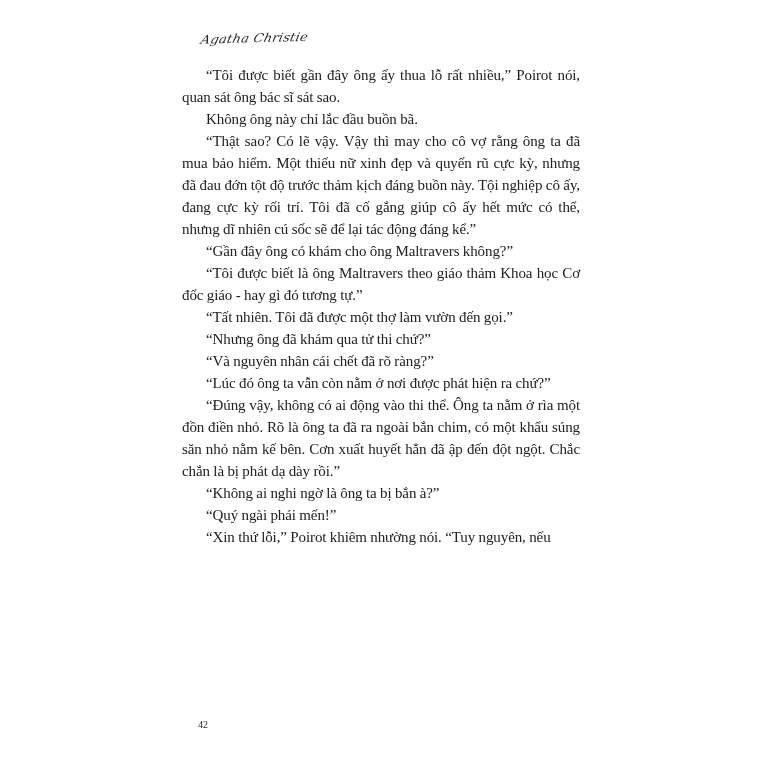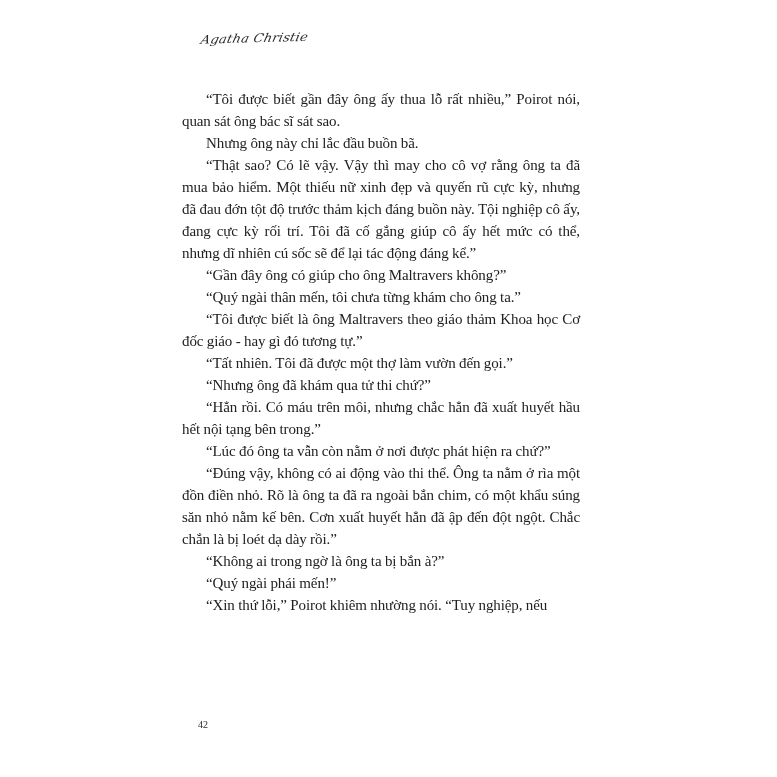"“Tôi được biết gần đây" .text-block { top: 88px -> 64px }
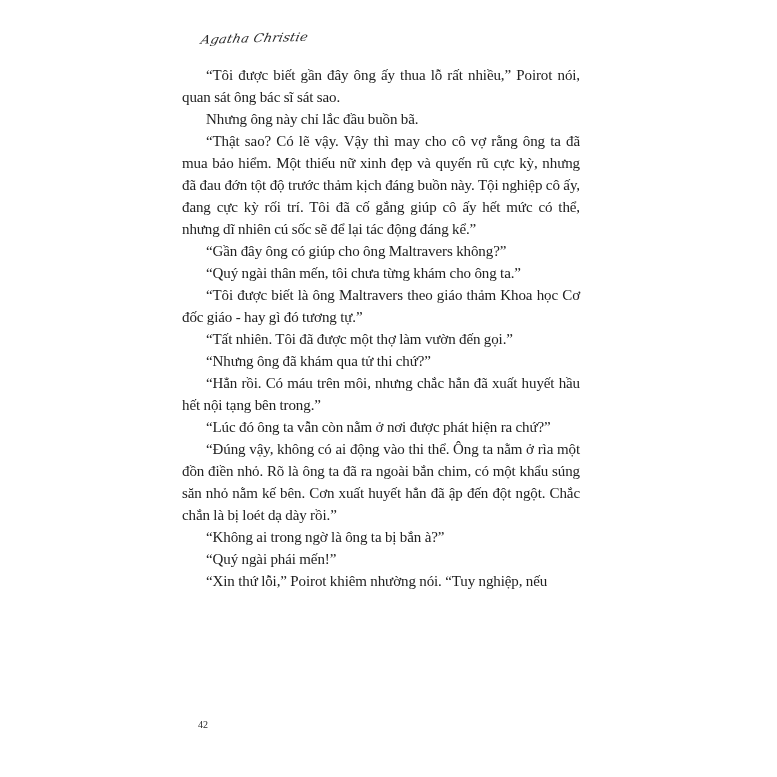"Nhưng ông này chỉ lắc" p { text: Nhưng -> Không }
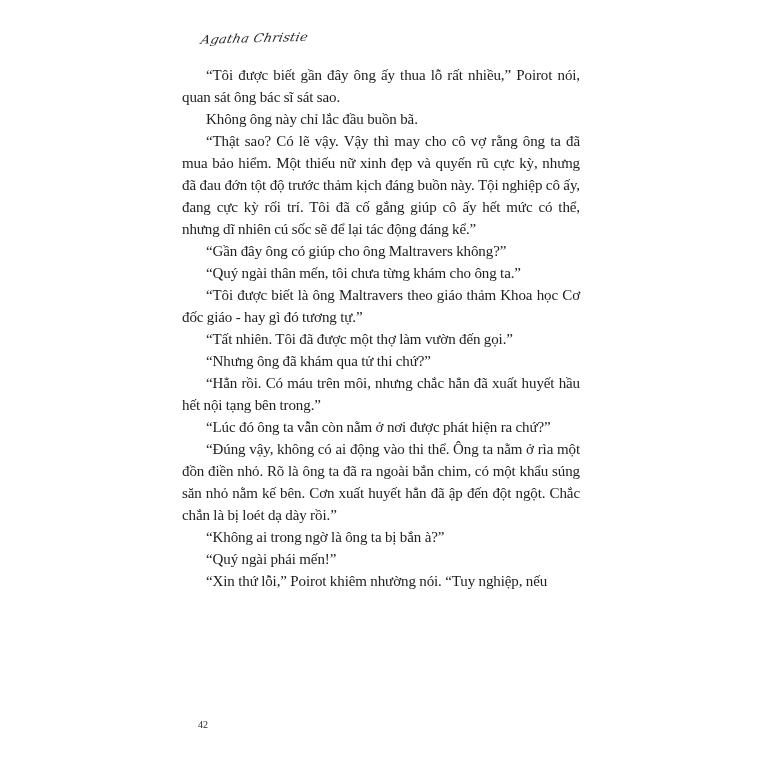"“Gần đây ông có giúp" p { text: giúp -> khám }
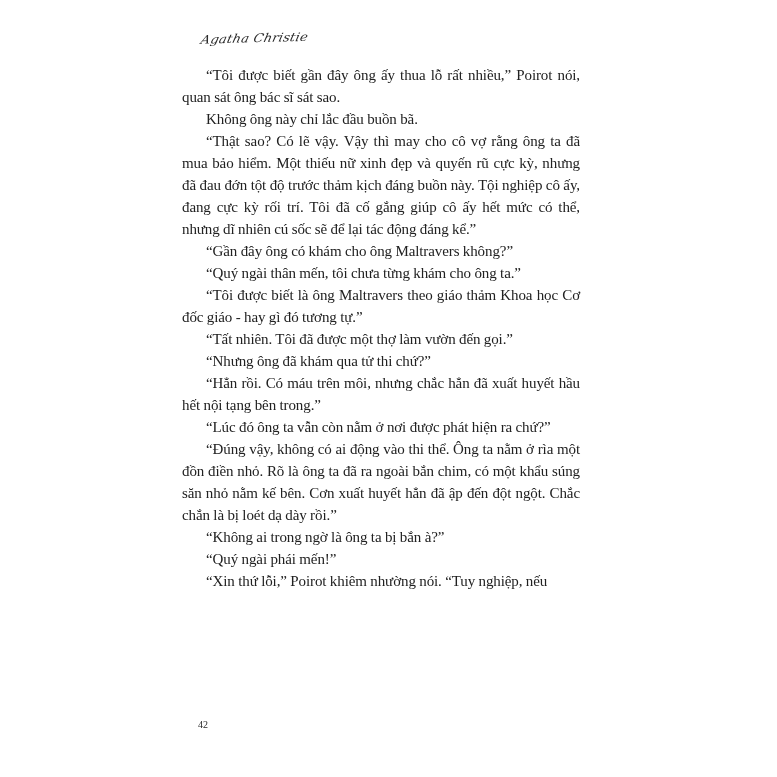"“Quý ngài thân mến, tôi" p { html: <p>“Quý ngài thân mến, tôi chưa từng khám cho ông ta.”</p> -> none }
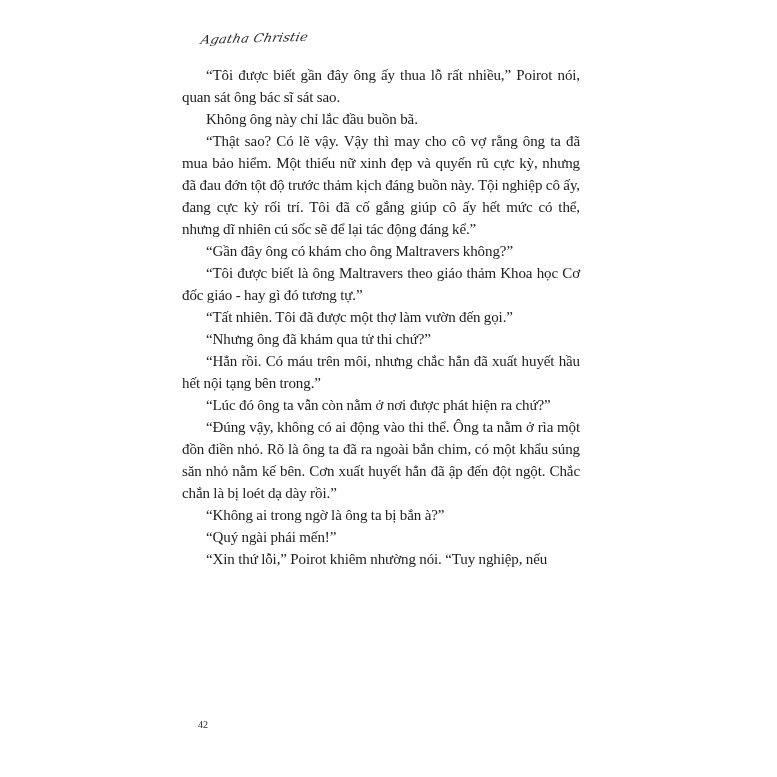"“Và nguyên nhân cái chết" p { html: none -> <p>“Và nguyên nhân cái chết đã rõ ràng?”</p> }
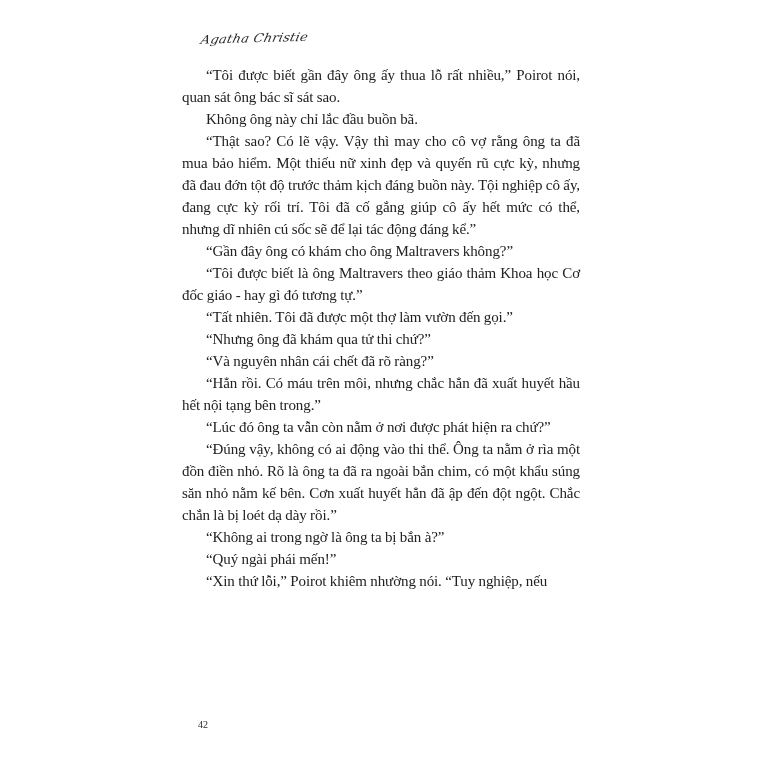"“Hẳn rồi. Có máu trên" p { html: <p>“Hẳn rồi. Có máu trên môi, nhưng chắc hẳn đã xuất huyết hầu hết nội tạng bên trong.”</p> -> none }
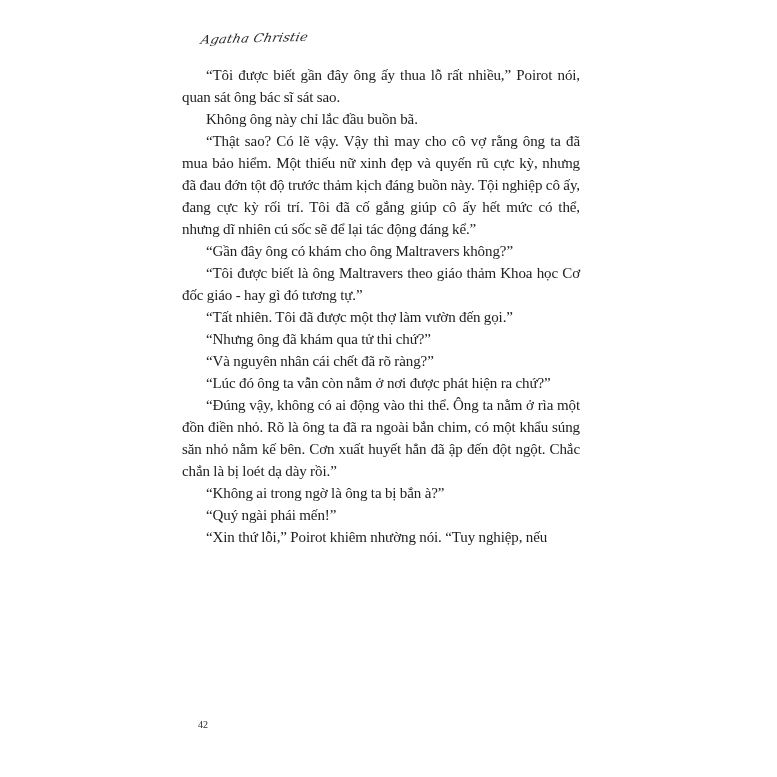"“Đúng vậy, không có ai" p { text: loét -> phát }
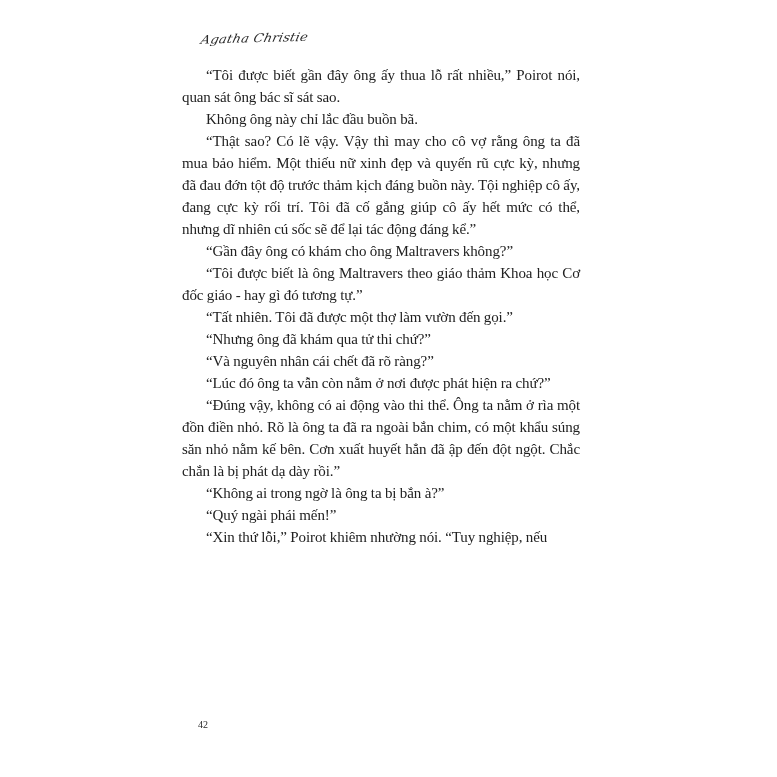"“Không ai trong ngờ là" p { text: trong -> nghi }
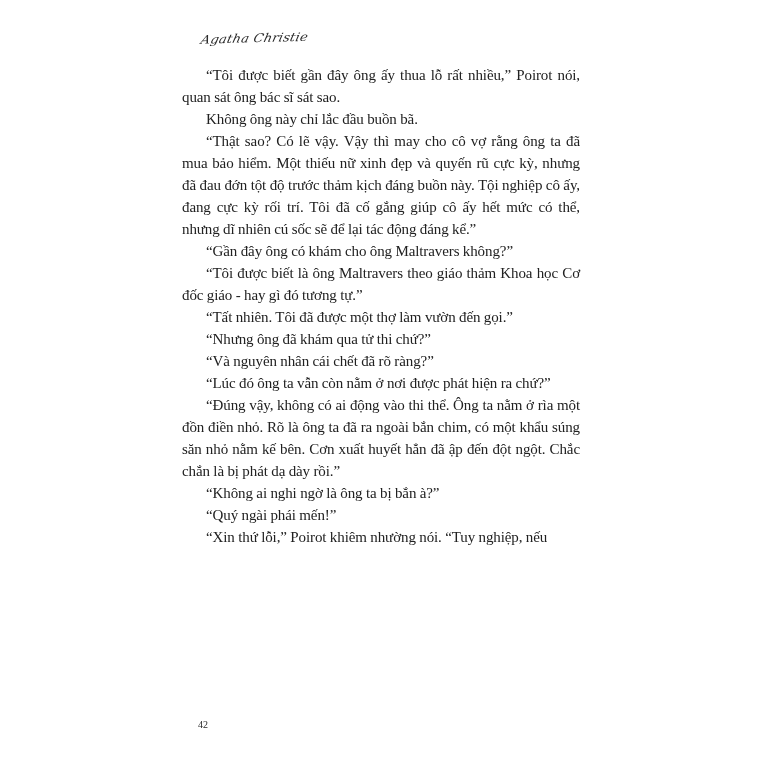"“Xin thứ lỗi,” Poirot khiêm" p { text: nghiệp -> nguyên }
